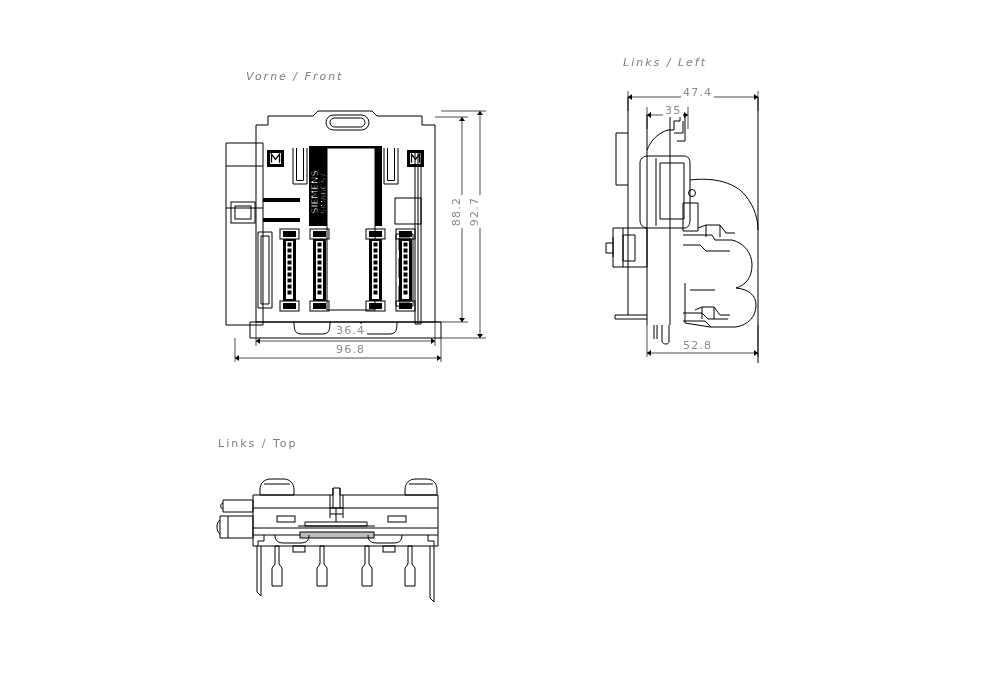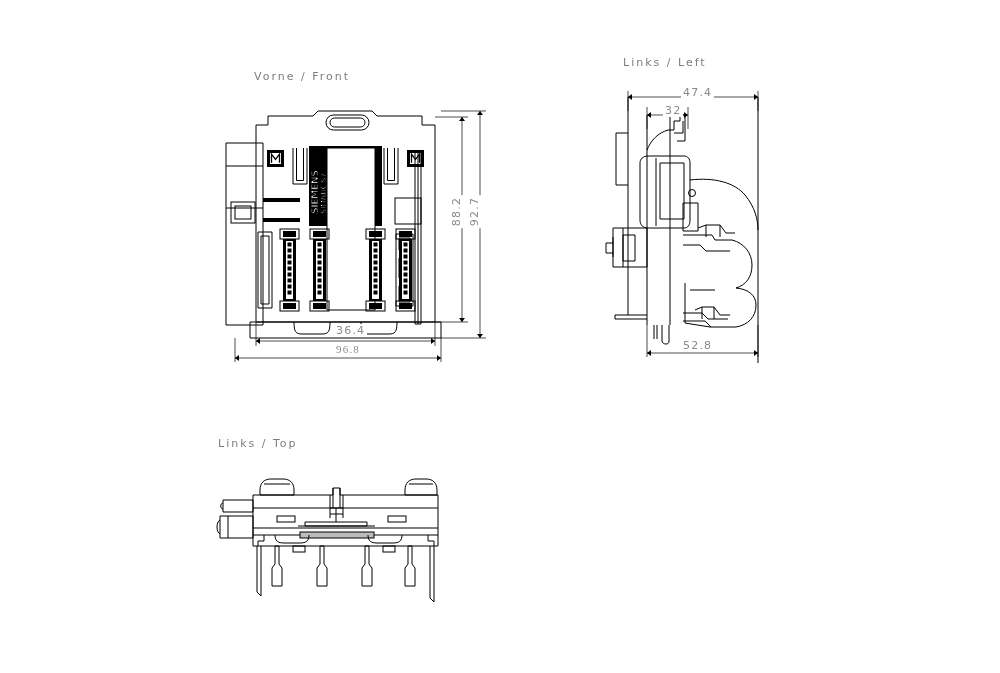"Links / Left" div.view-title { font-style: none -> italic }
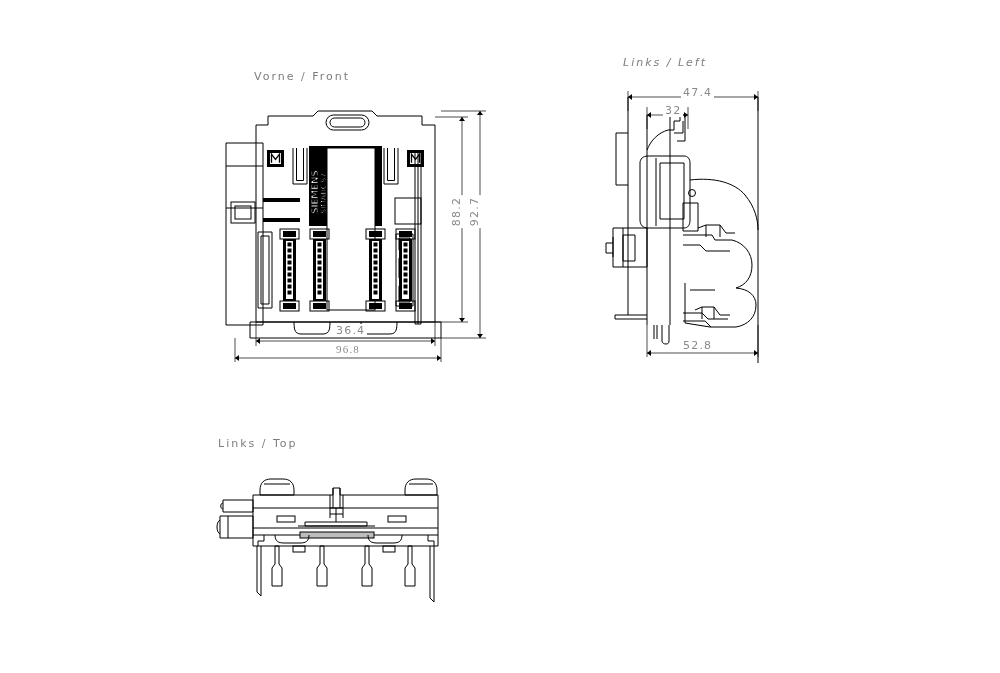"Vorne / Front" div.view-title { font-style: none -> italic; left: 254px -> 246px }
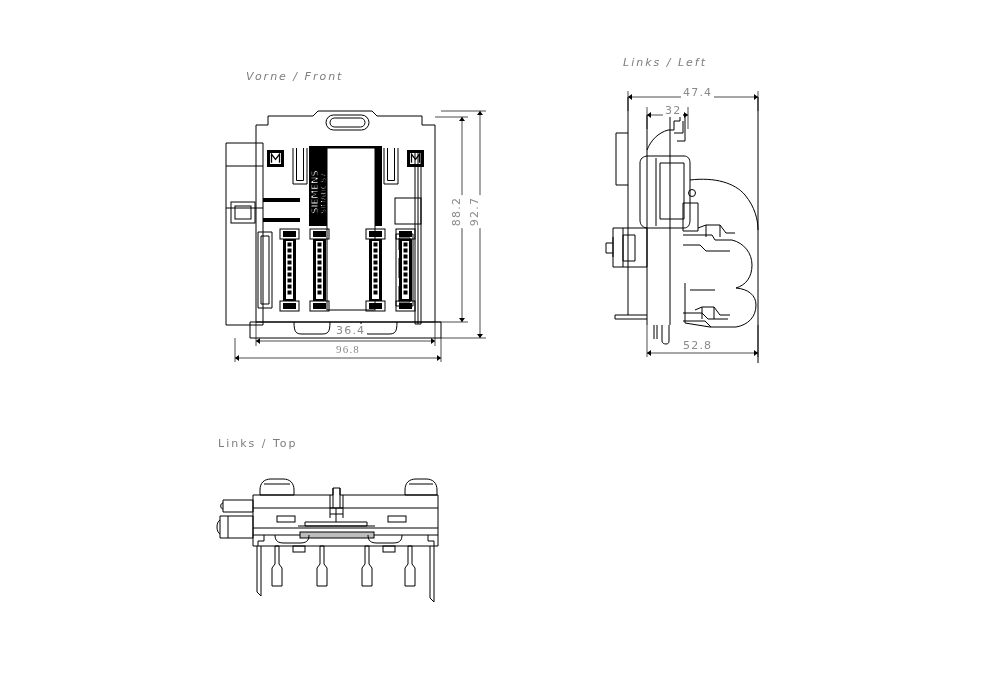"32" div.dim-text { text: 32 -> 35 }
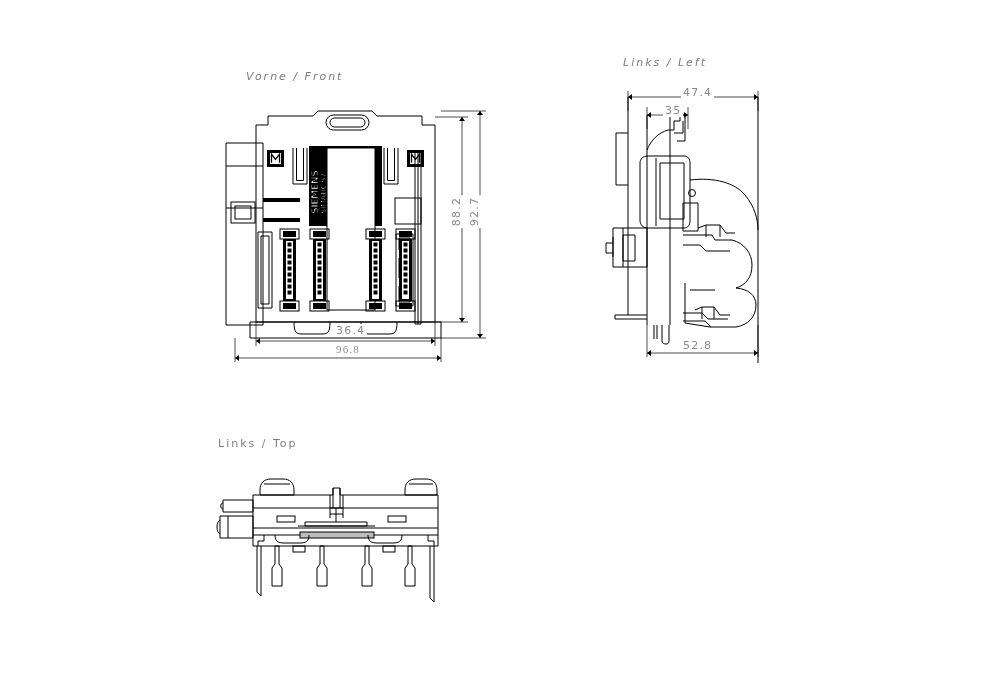"96.8" div.dim-text { font-family: Liberation Serif, serif -> none }
